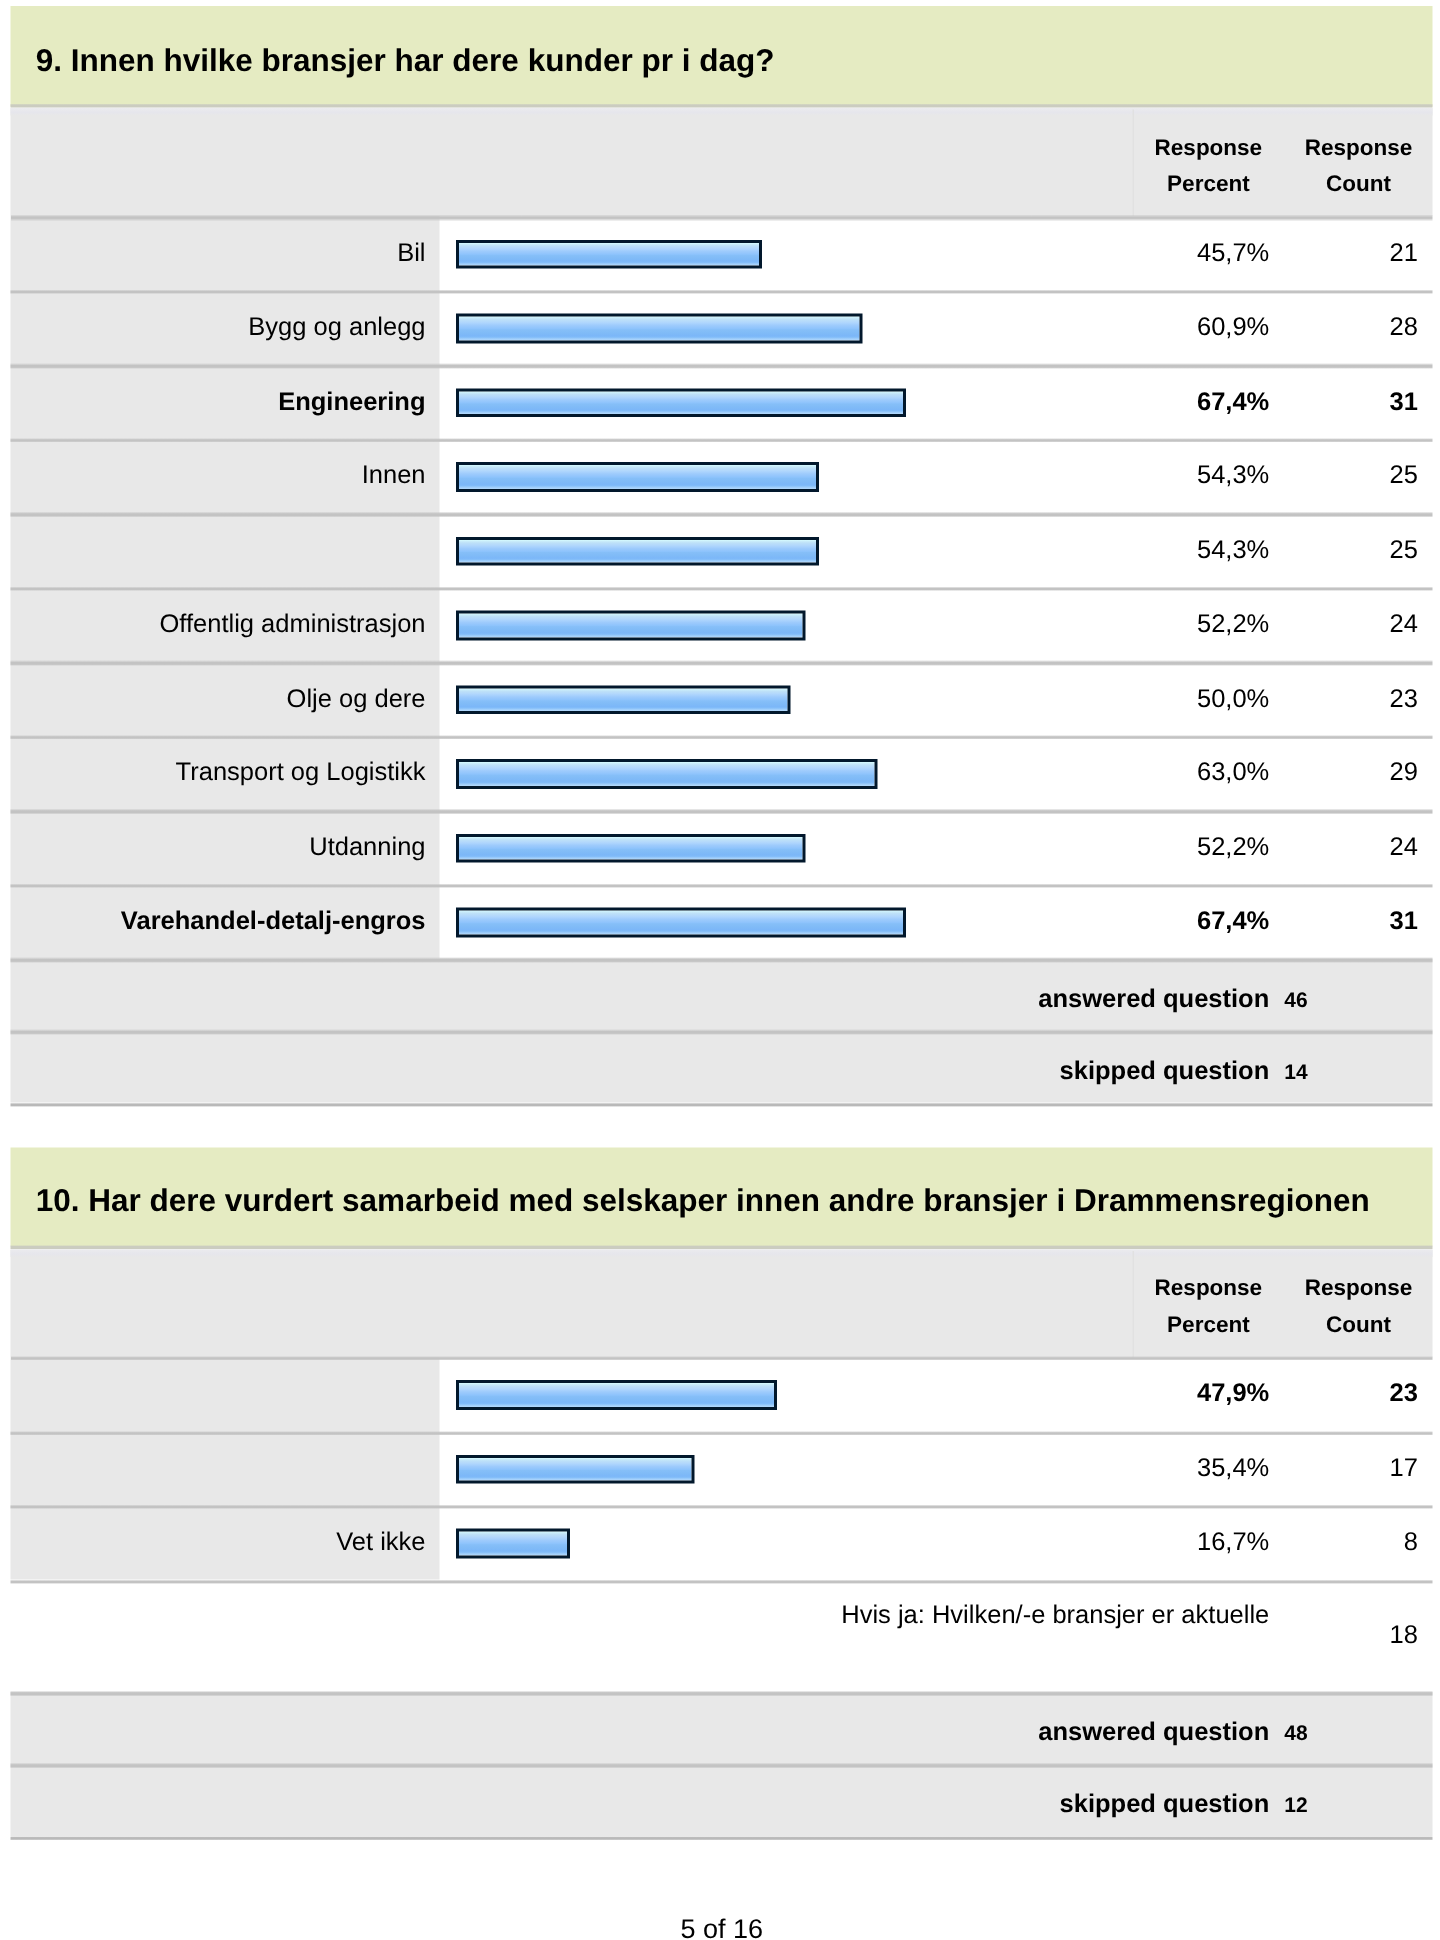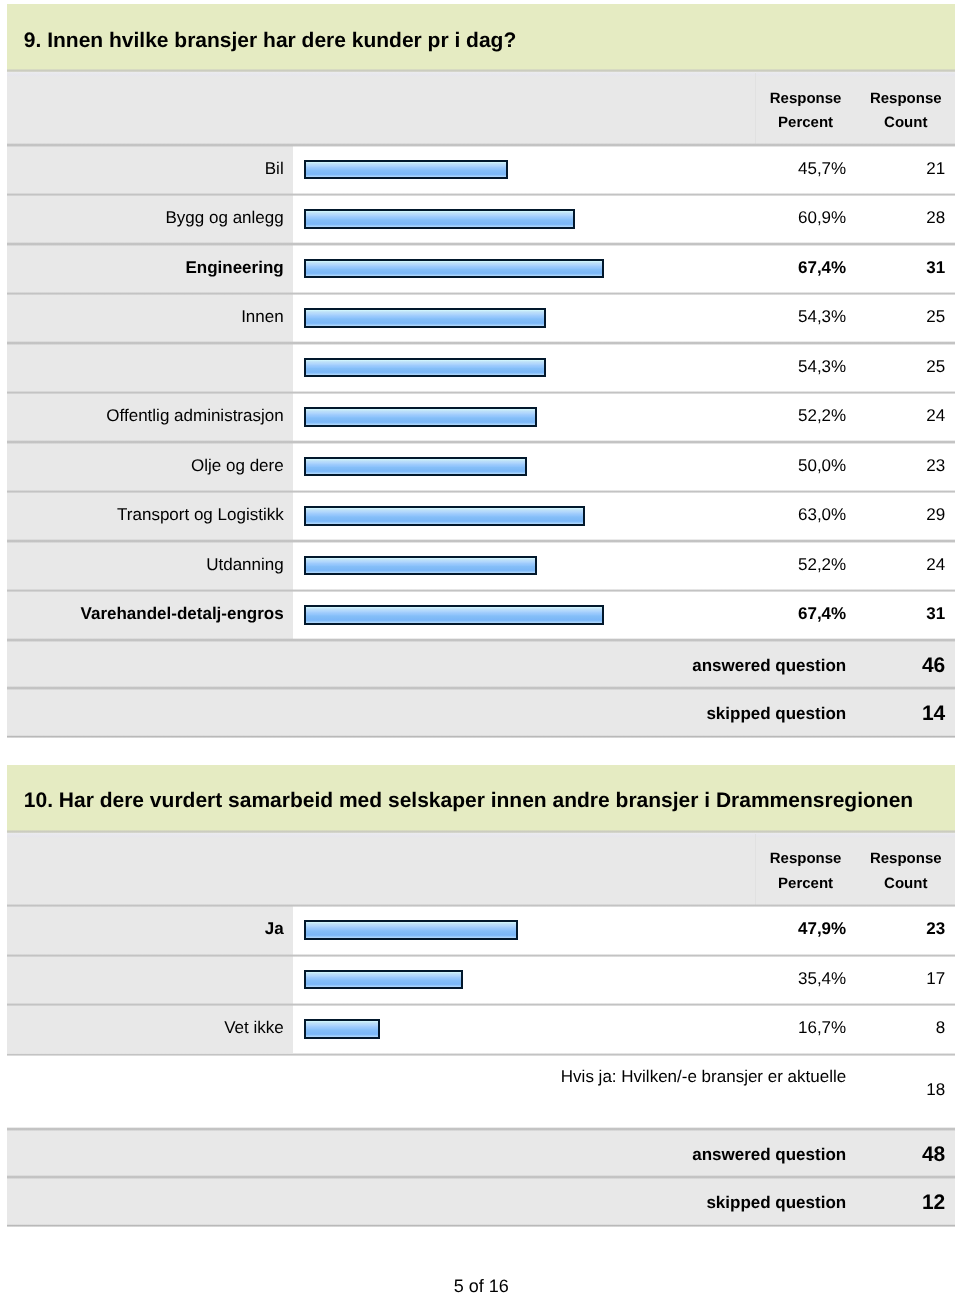"46" .sumcnt { font-size: 21px -> 14px; text-align: right -> left }
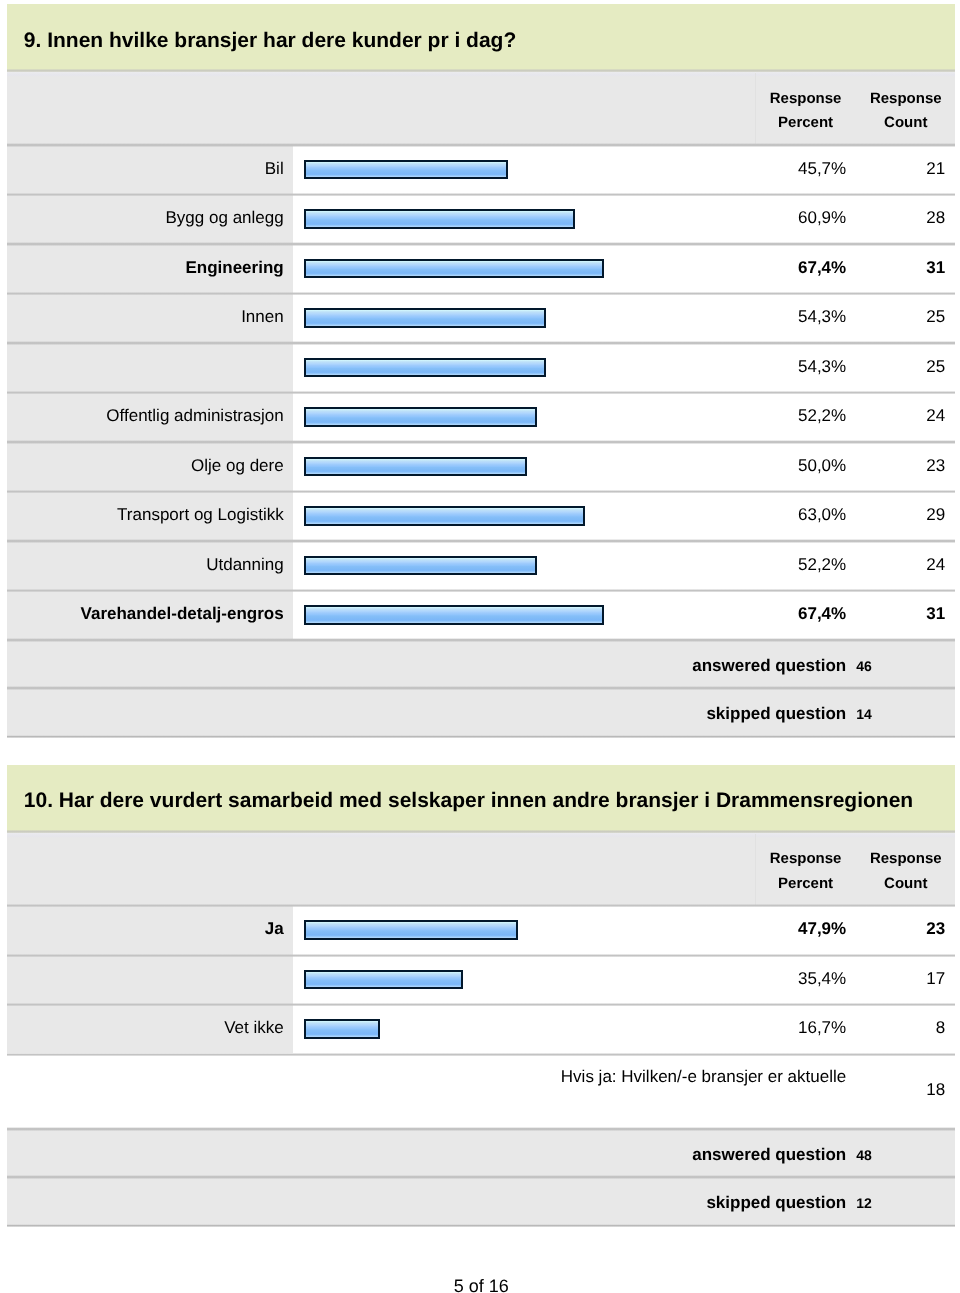"Ja" div.rlabel { html: <div>Ja</div> -> none }
